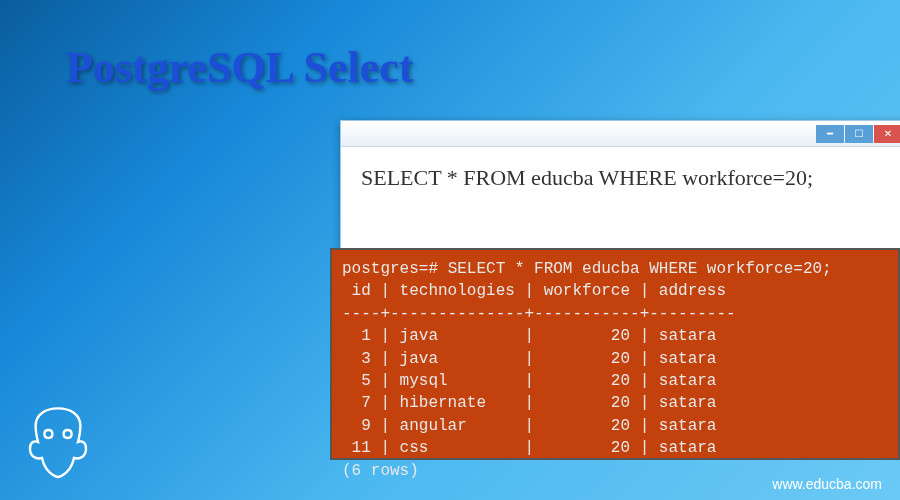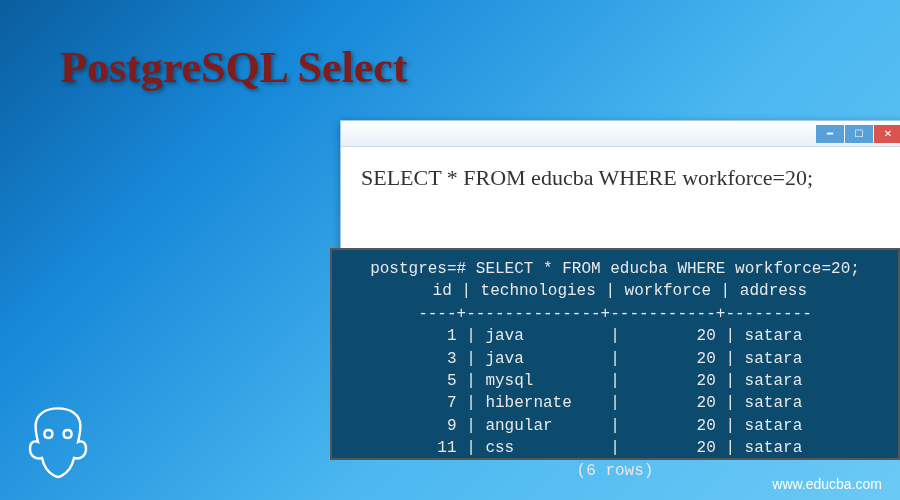"PostgreSQL Select" .title { color: #7f1d1d -> #1d4ed8; left: 60px -> 66px }
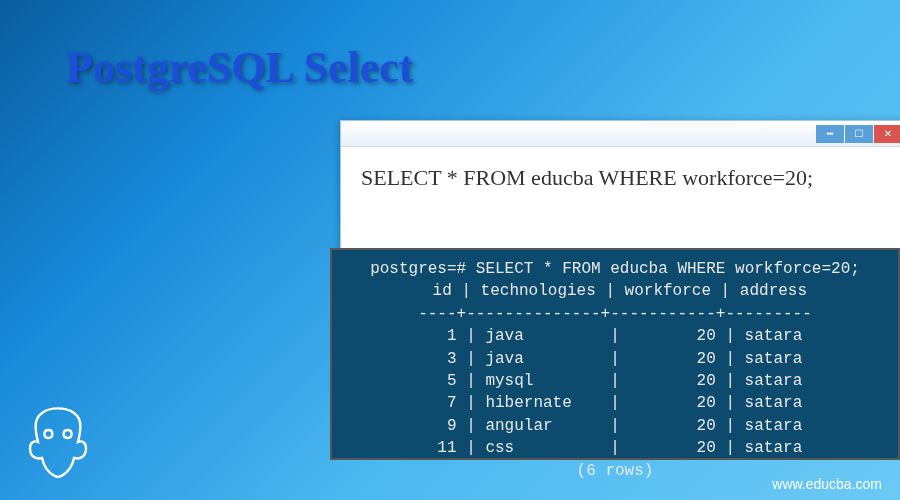"postgres=# SELECT * FROM educba" .terminal { background: #0c4a6e -> #c2410c; padding: 8px 2px -> 8px 10px; text-align: center -> none }
